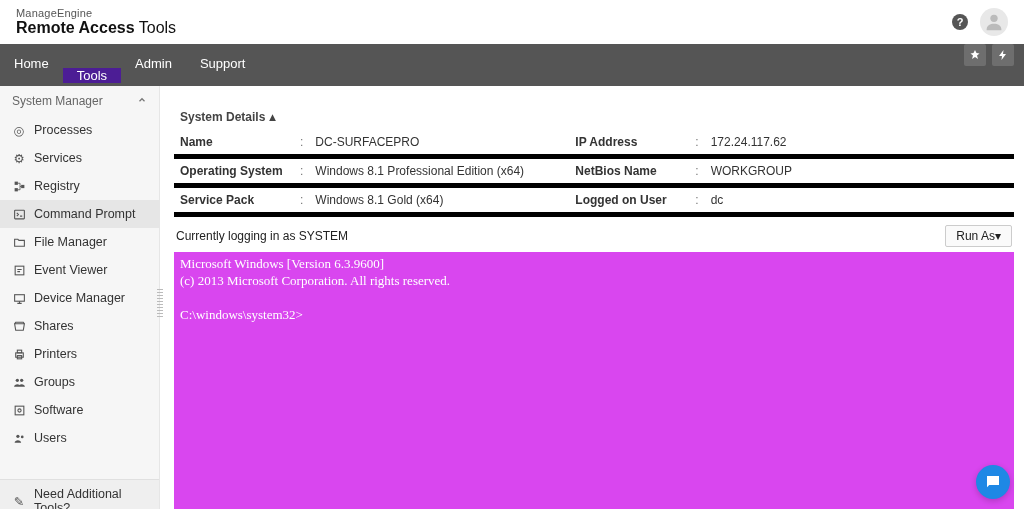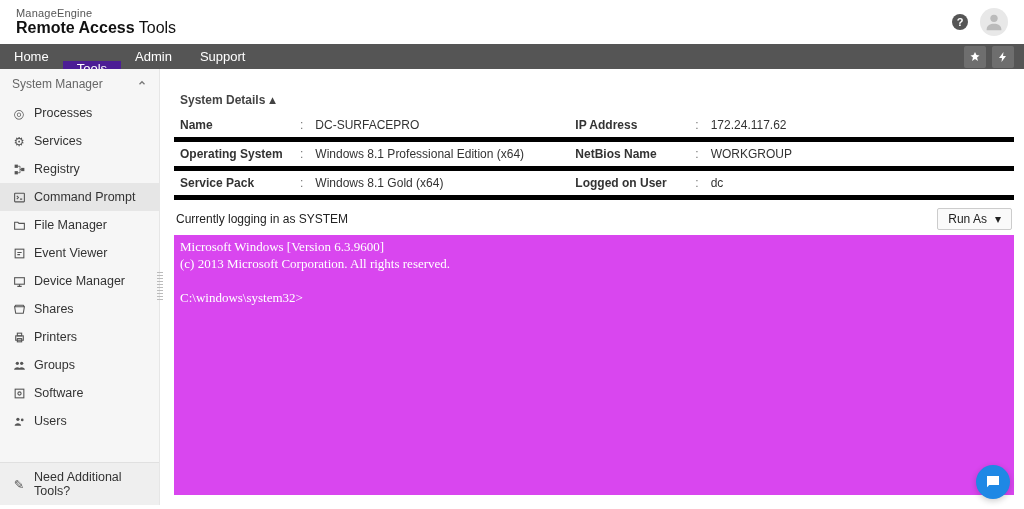"Home" .nav { align-items: center -> flex-start; height: 25px -> 42px }
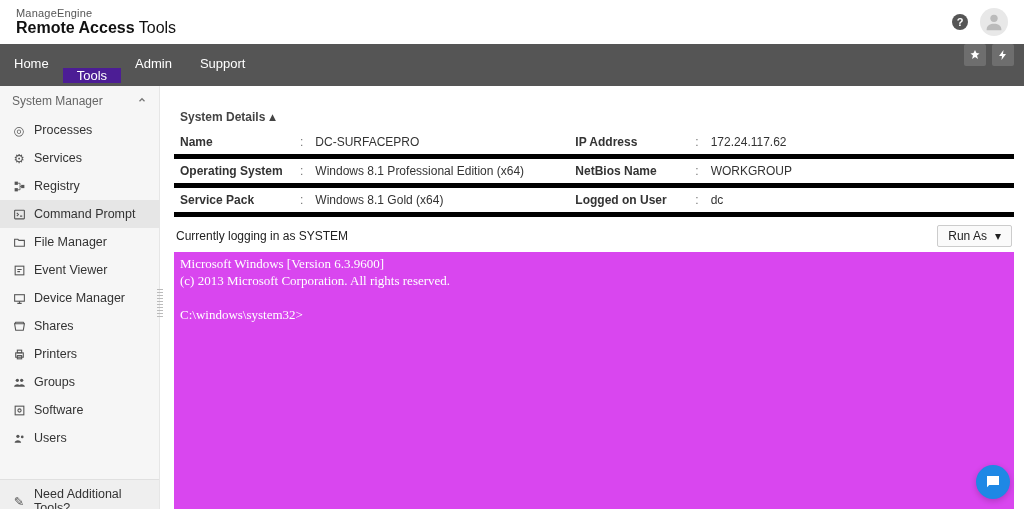"Run As" .status-row .runas { gap: 8px -> 0 }
